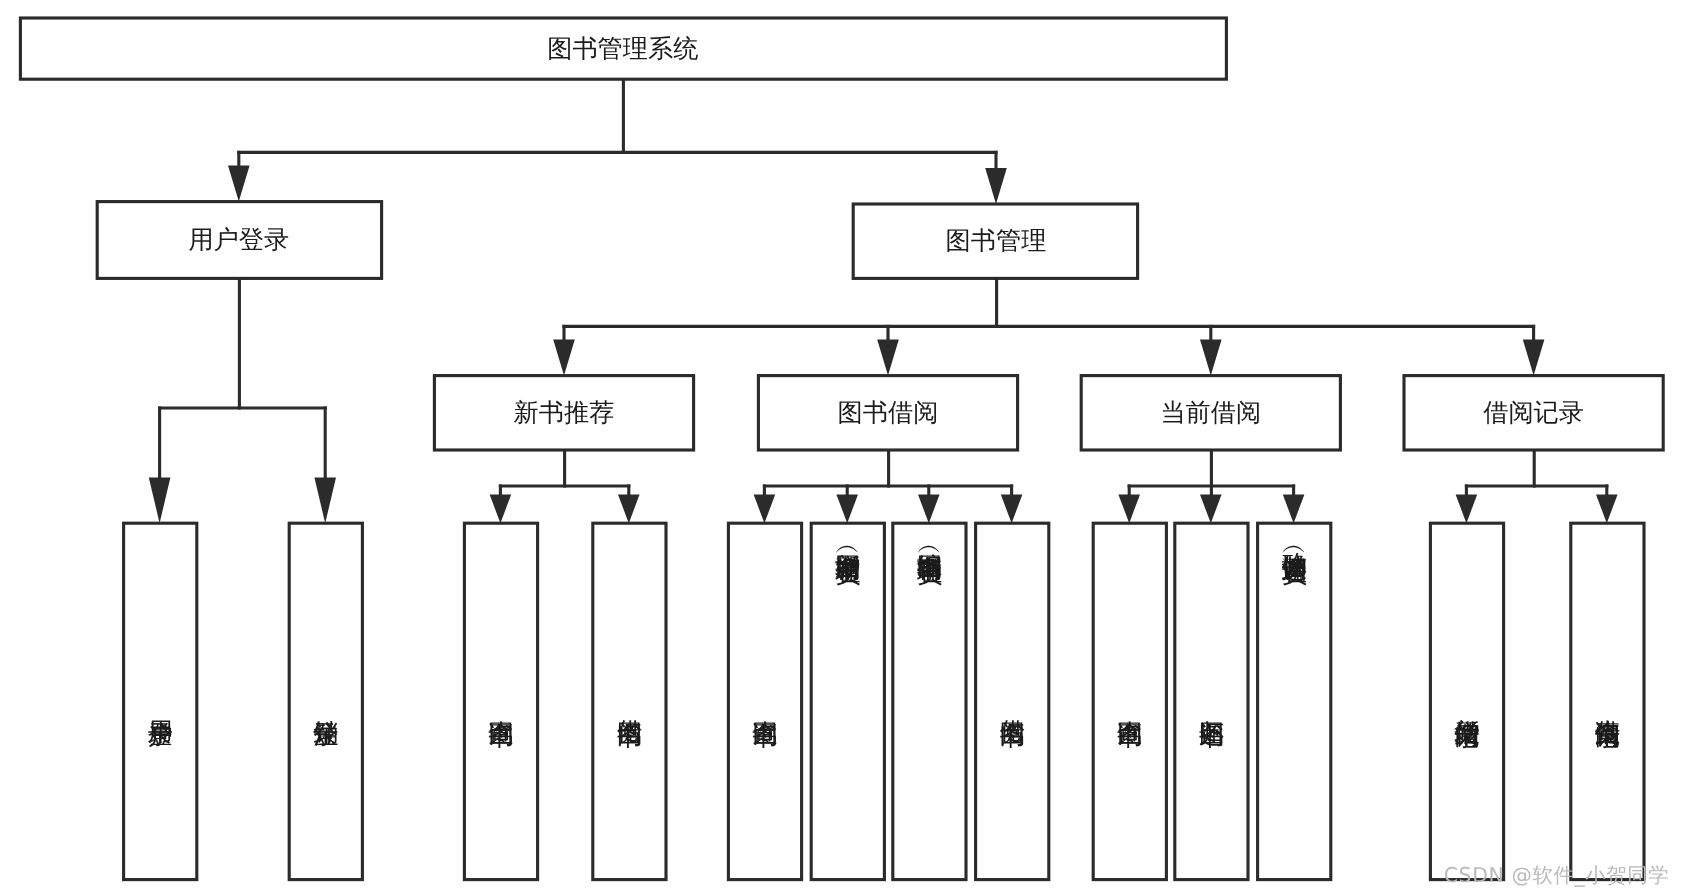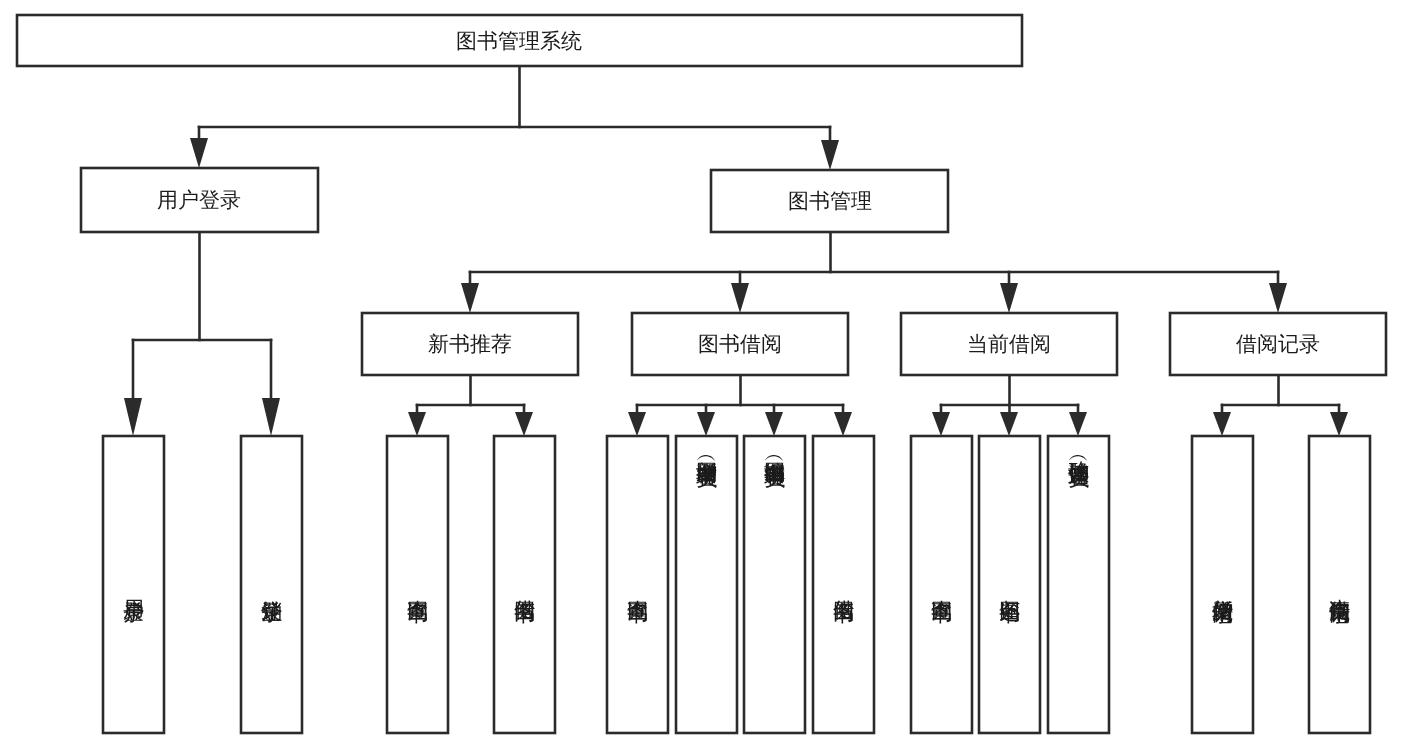"CSDN @软件_小贺同学" div.watermark { html: none -> <div>CSDN @软件_小贺同学</div> }
